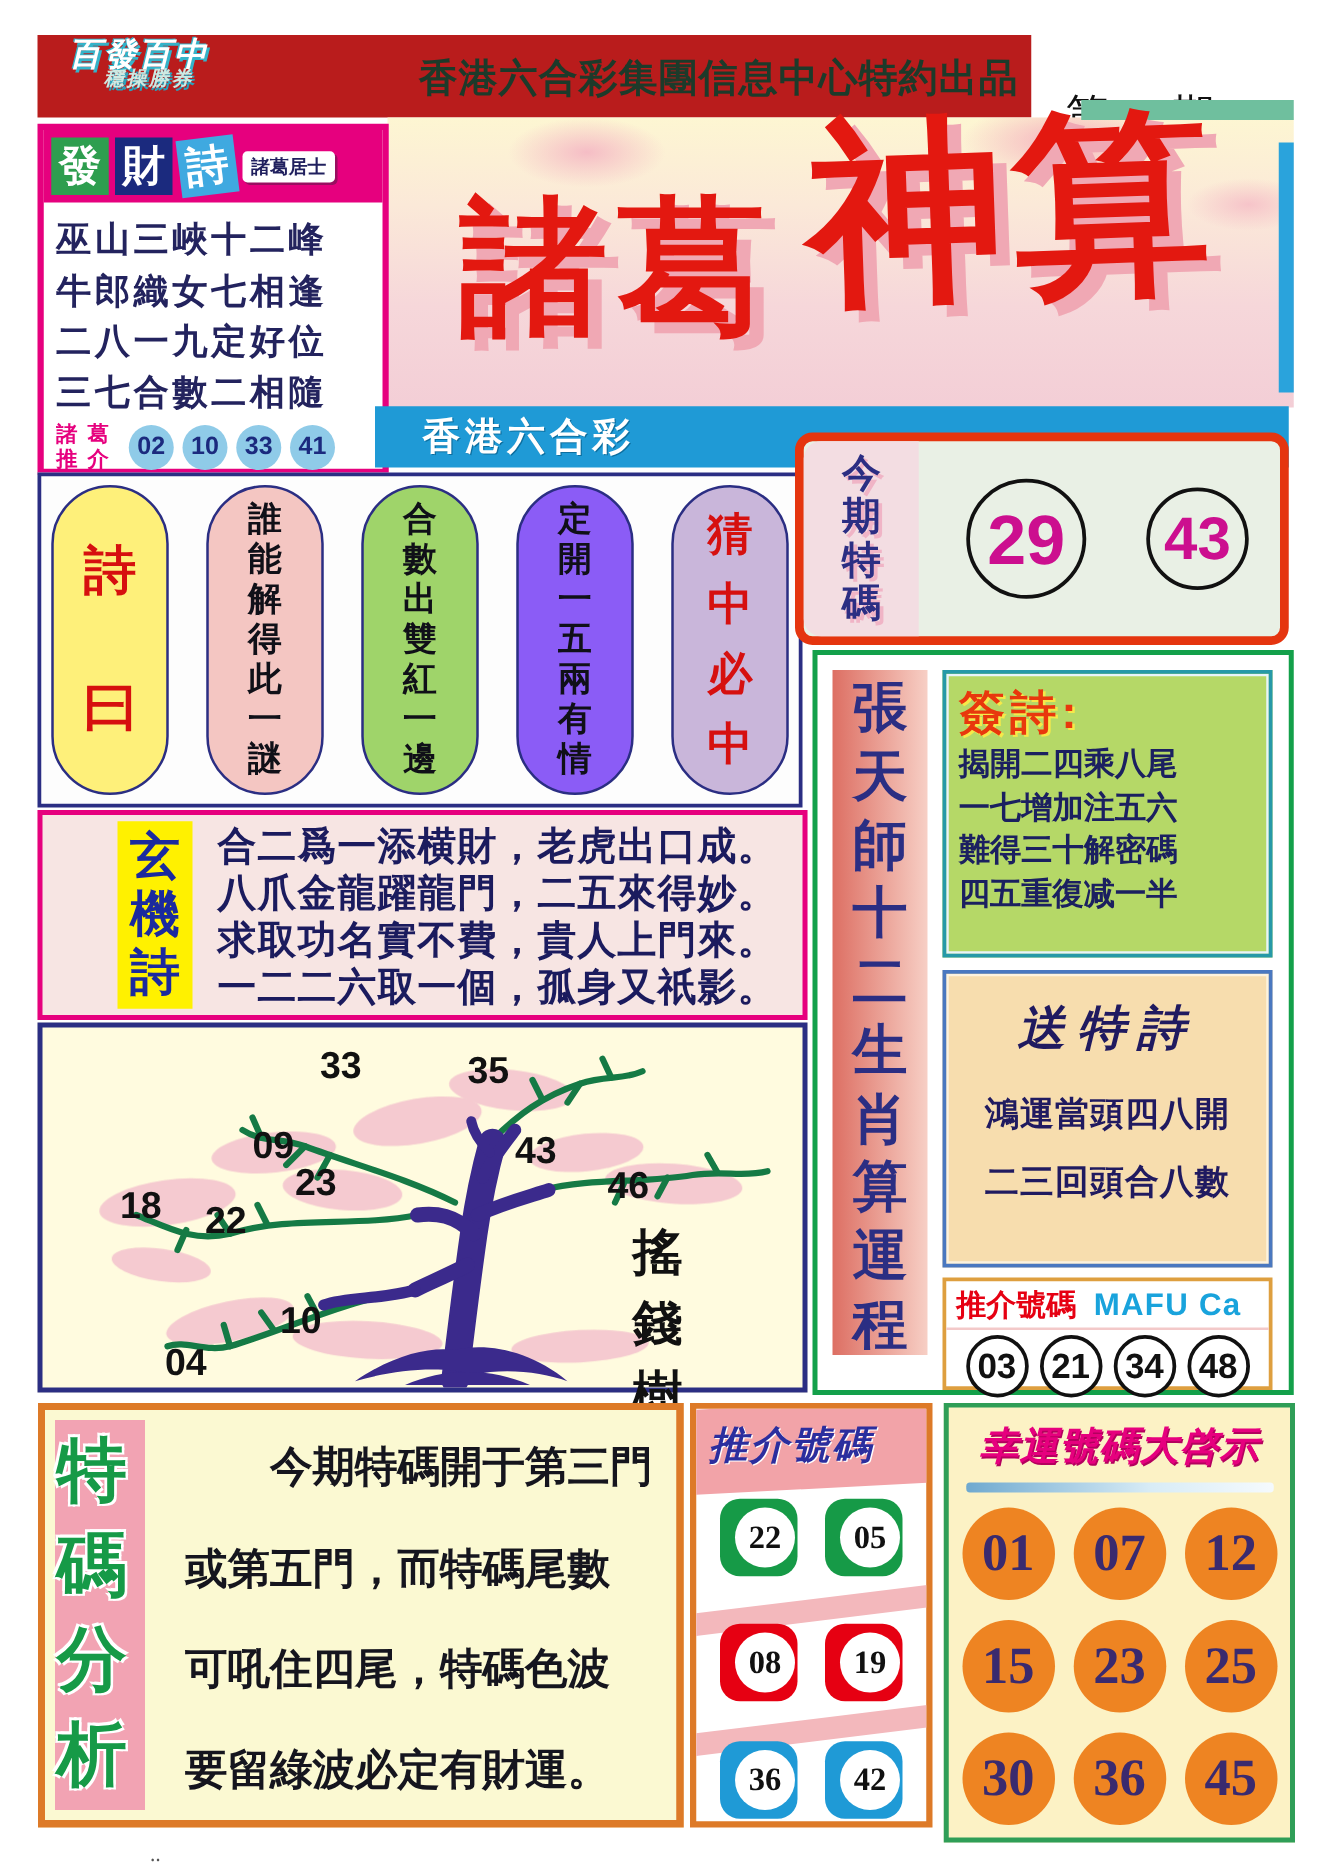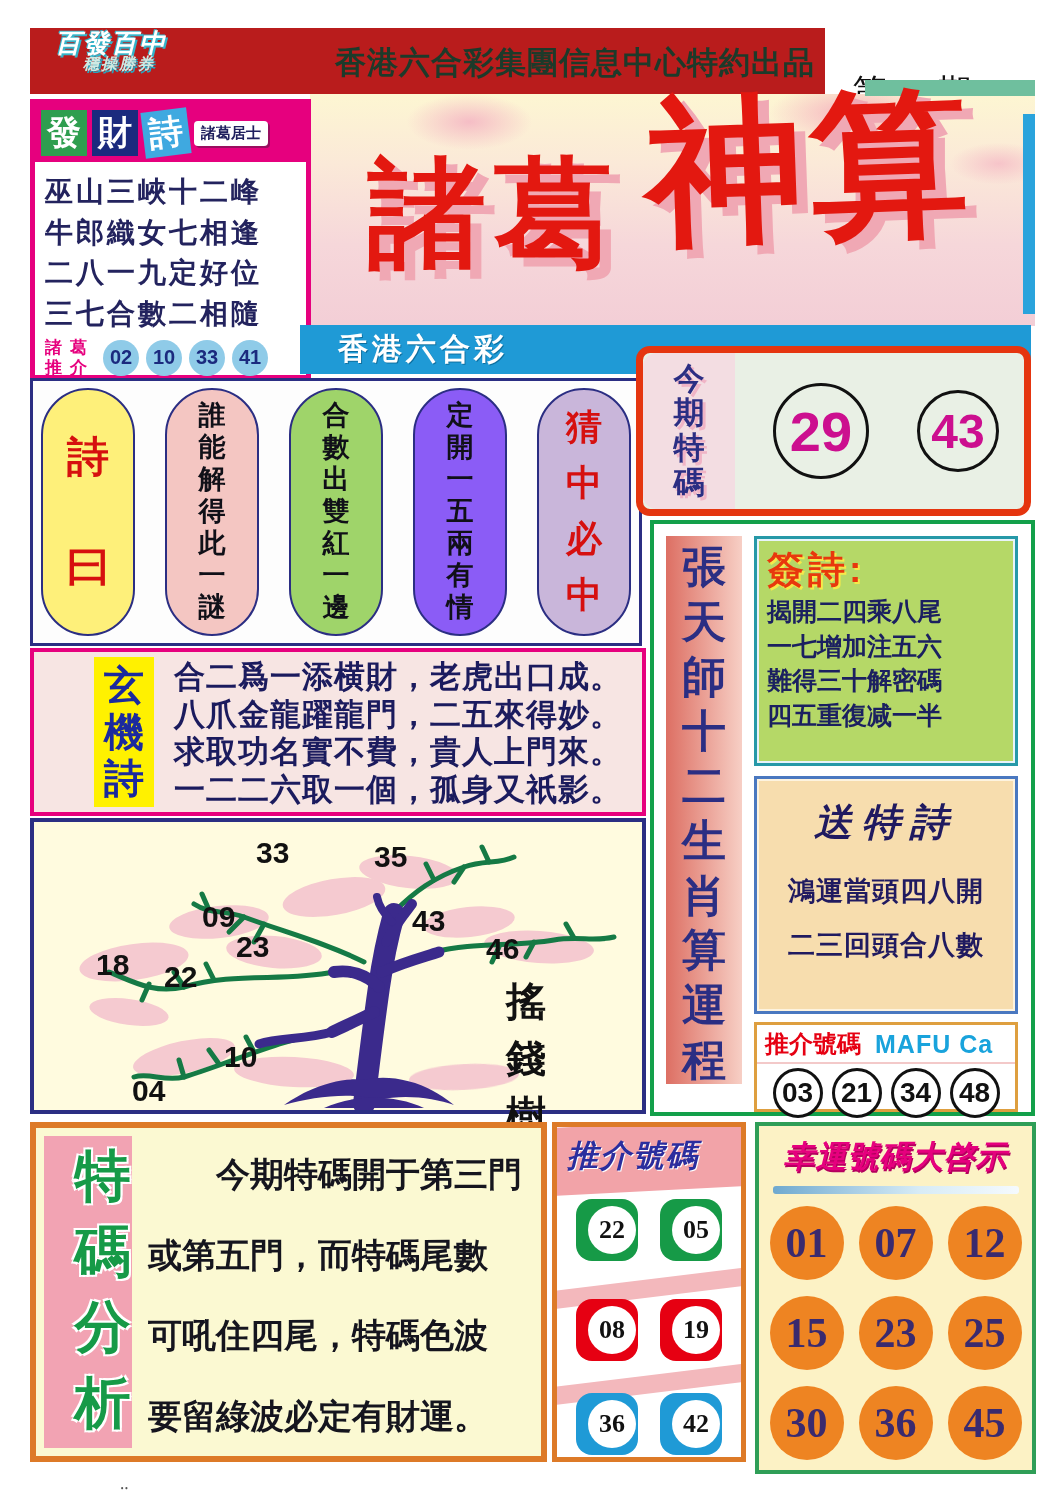"特碼分析" .ana-strip { justify-content: flex-end -> flex-start; width: 88px -> 72px }
